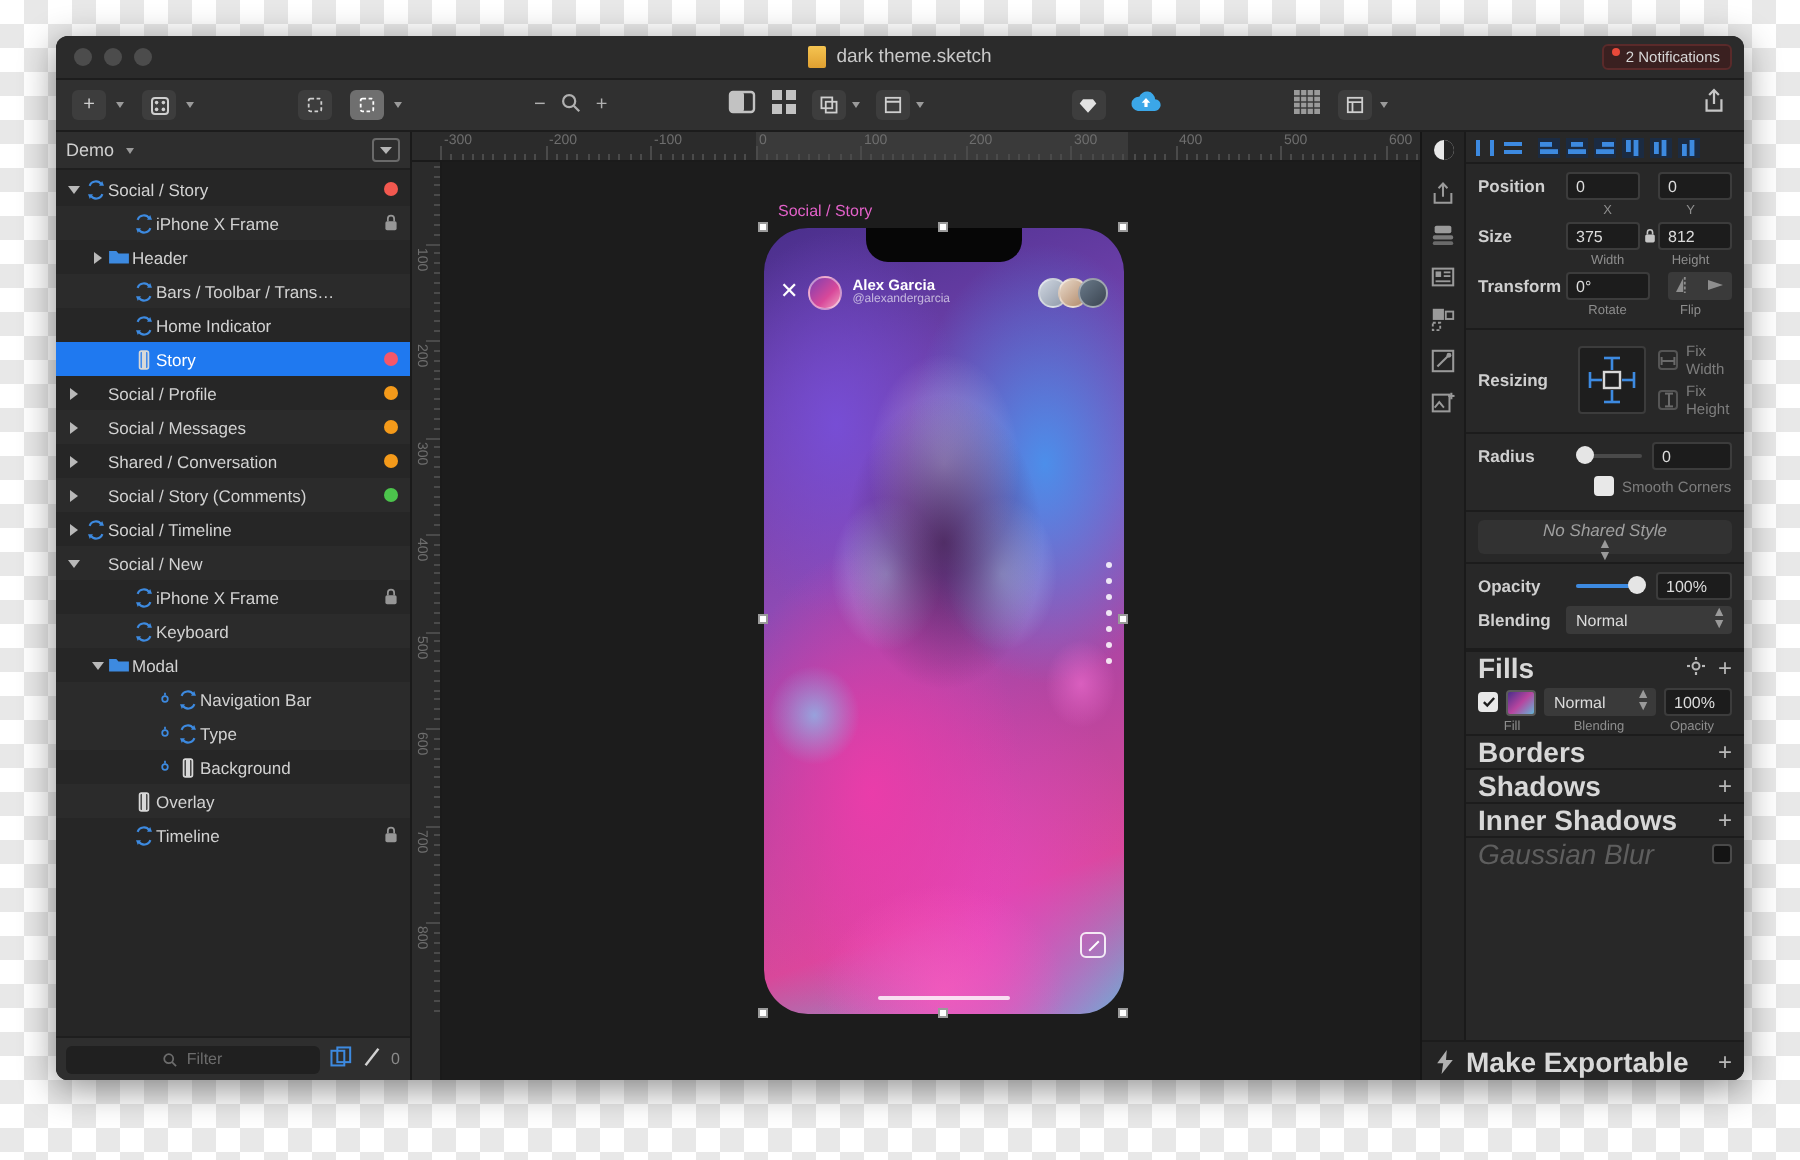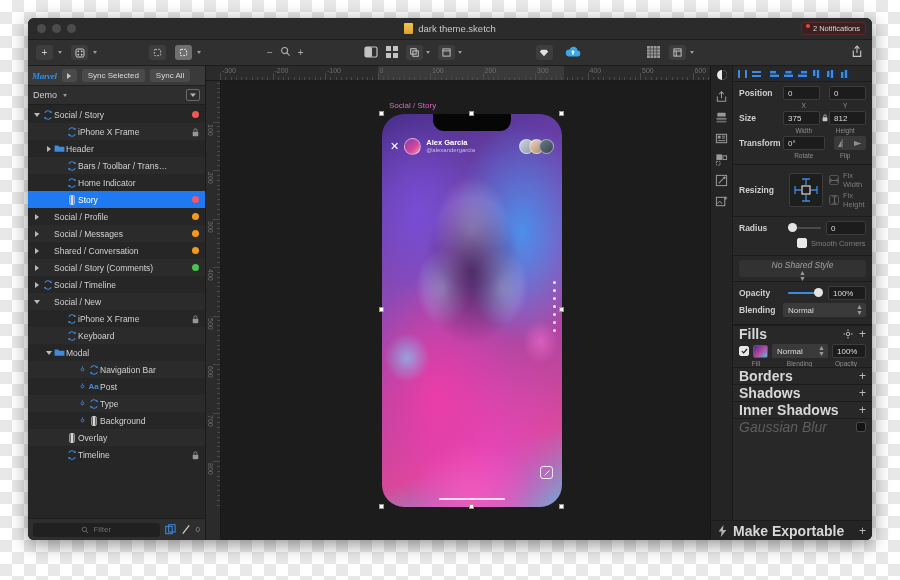"Marvel" div.marvelbar { html: <div> <span>Marvel</span> <div> <div></div> </div> <div>Sync Selected</div> <div>Sync All</div> </div> -> none }
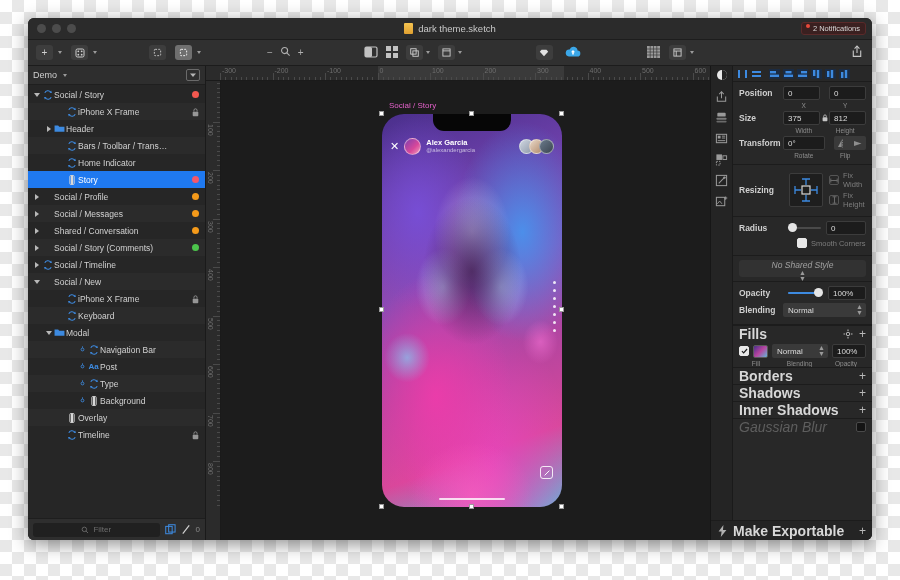"Aa" div.layer-row { html: <div> <span></span> <span></span> <span> <svg> <circle></circle> <line></line> </svg> </span> <span> <span>Aa</span> </span> <span>Post</span> </div> -> none }
